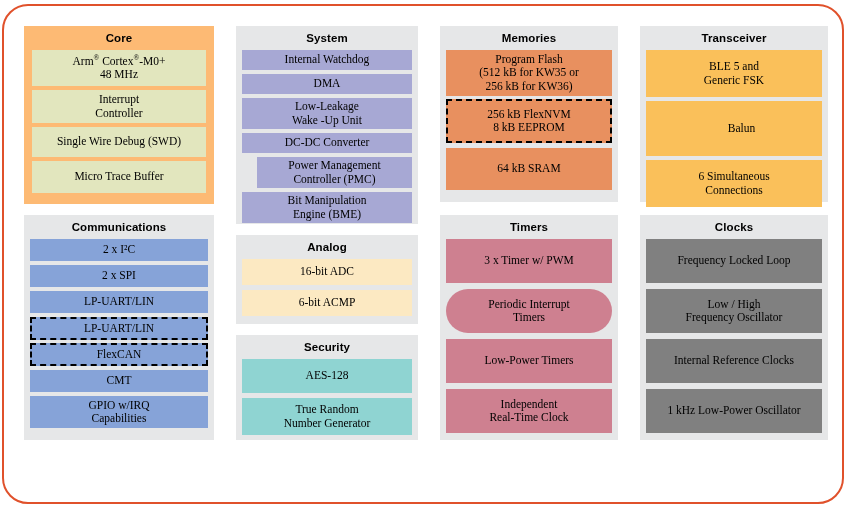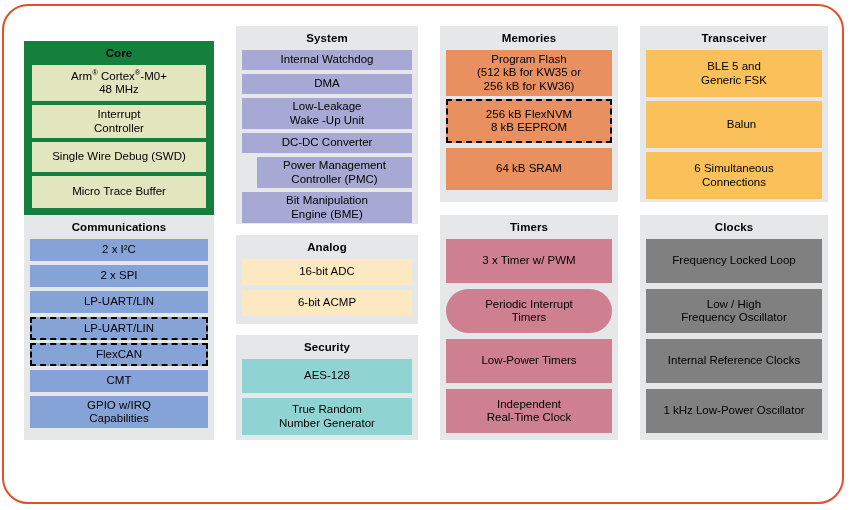"Core" #panel-core { background: #15803d -> #fdba74; margin-top: 15px -> none }
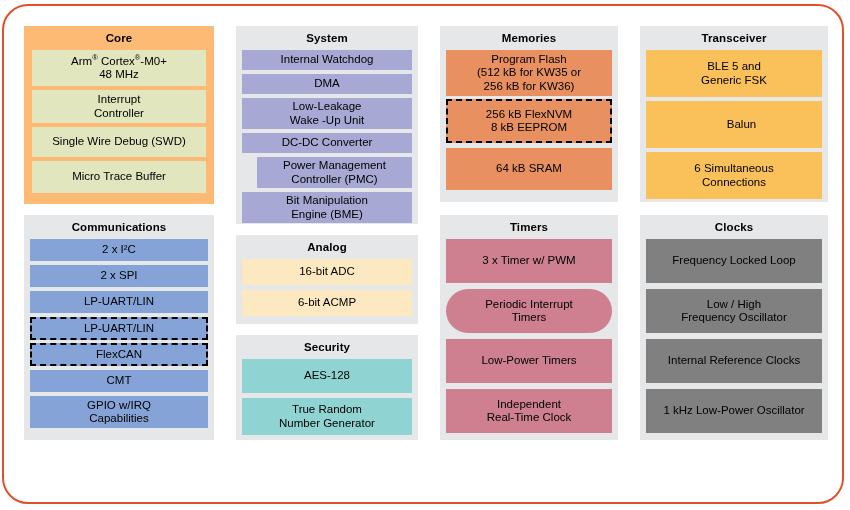"Arm® Cortex®-M0+" .blk { font-family: none -> Liberation Serif, serif }
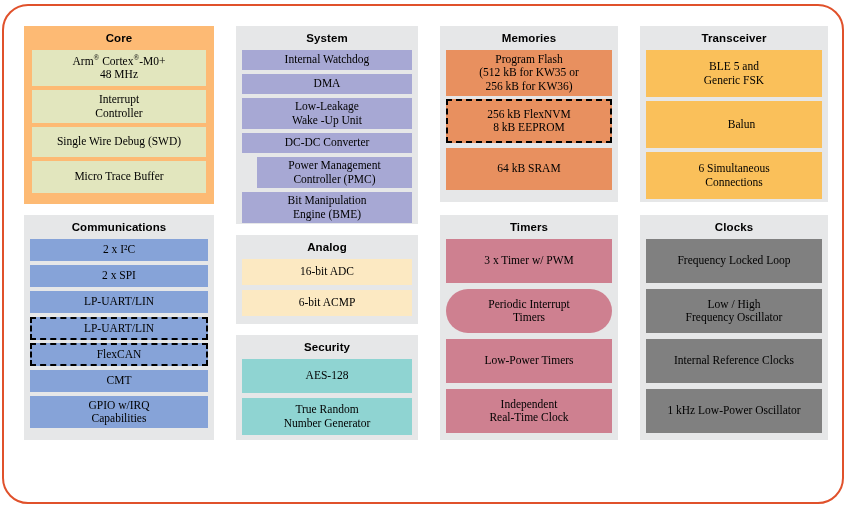"Balun" div.blk { height: 47px -> 55px }
